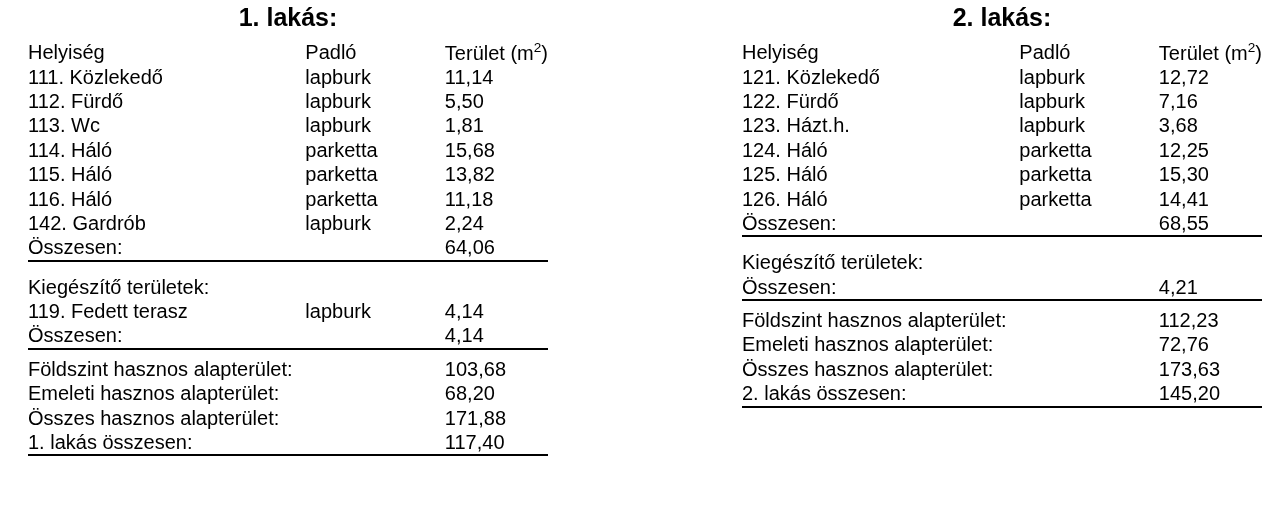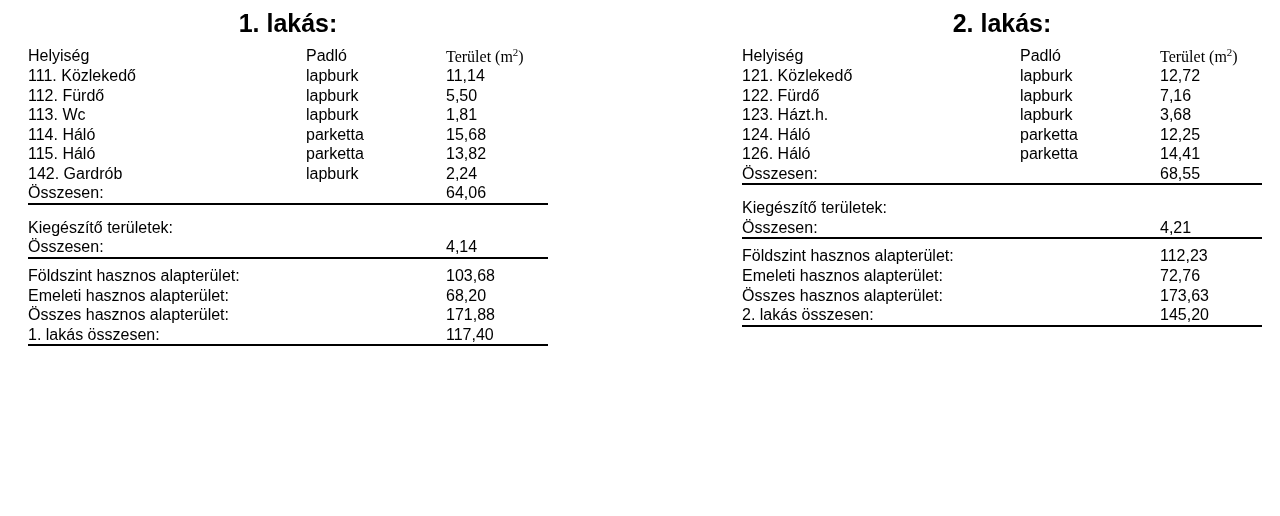"1. lakás:" .panel-title { padding-top: 10px -> 4px }
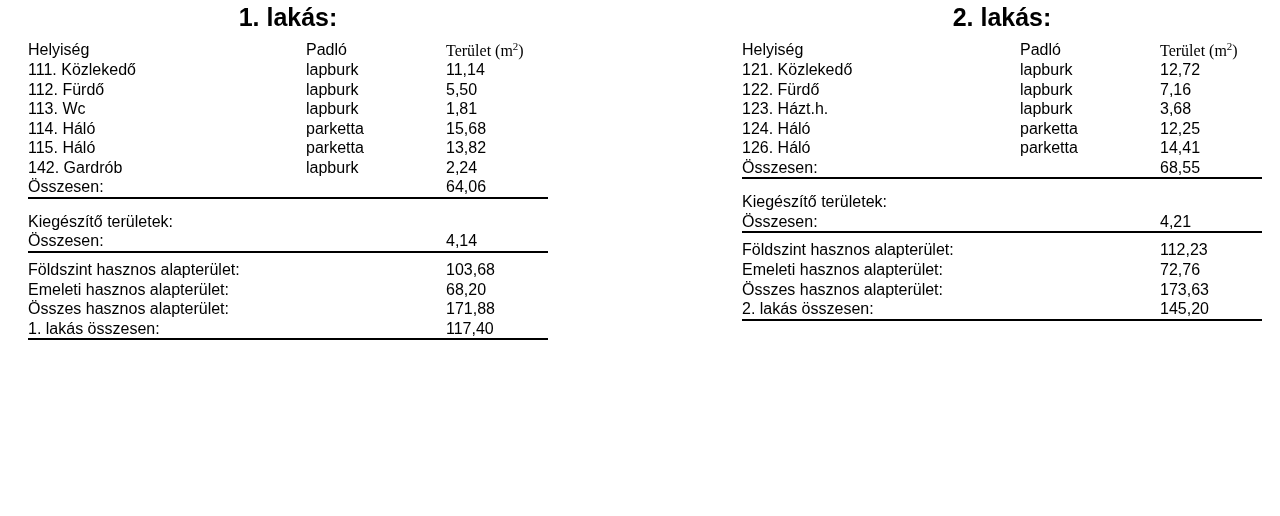"Helyiség" table.tbl { font-size: 16px -> 20px }
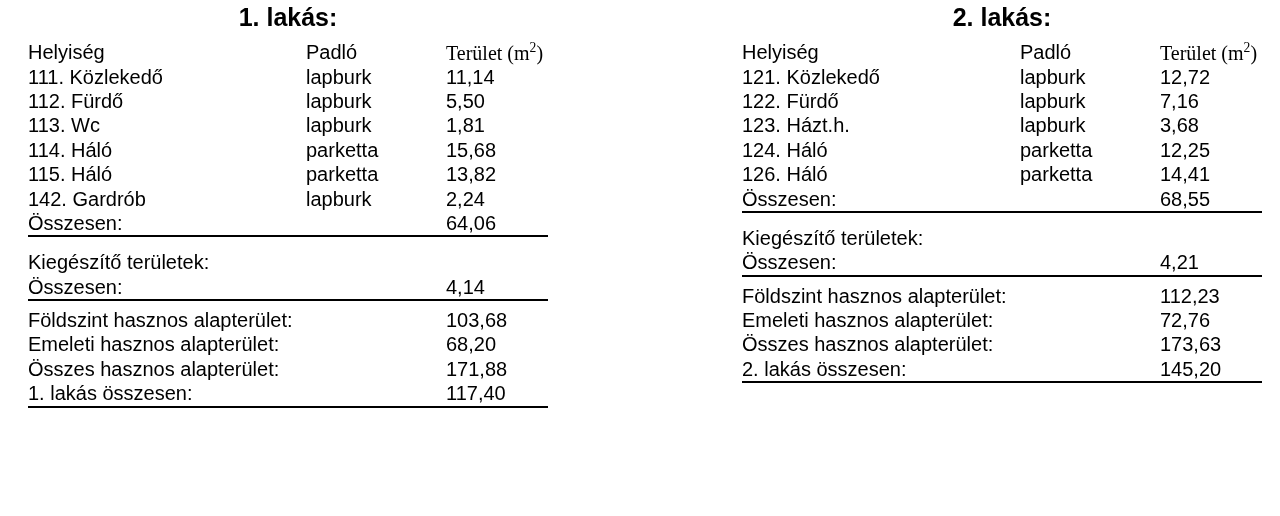"Terület (m2)" .c-area { font-family: Liberation Serif, serif -> none }
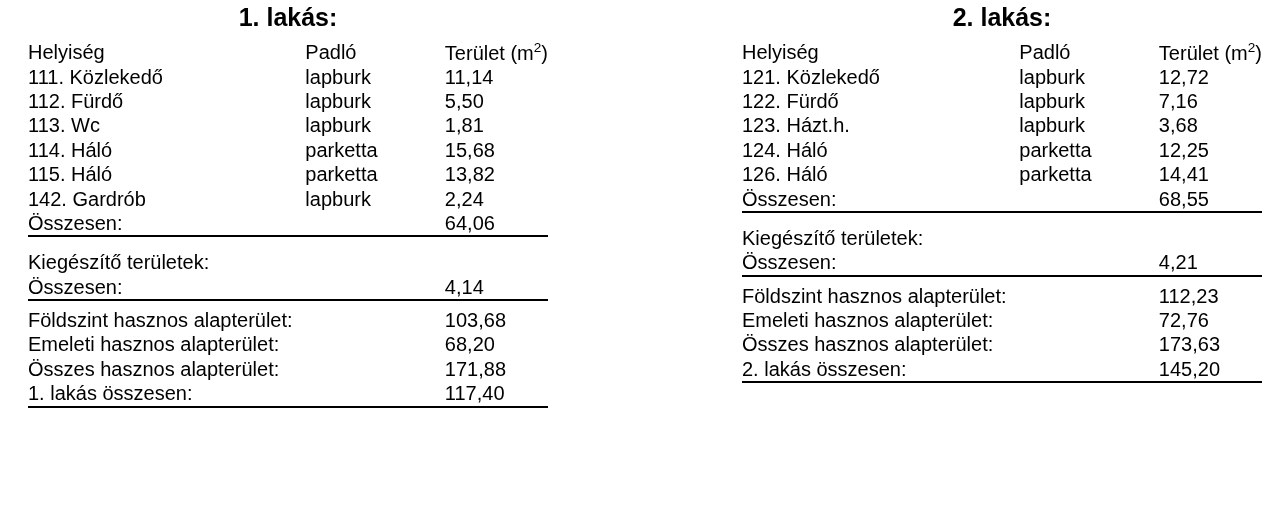"125. Háló" tr { html: none -> <tr> <td>125. Háló</td> <td>parketta</td> <td>15,30</td> </tr> }
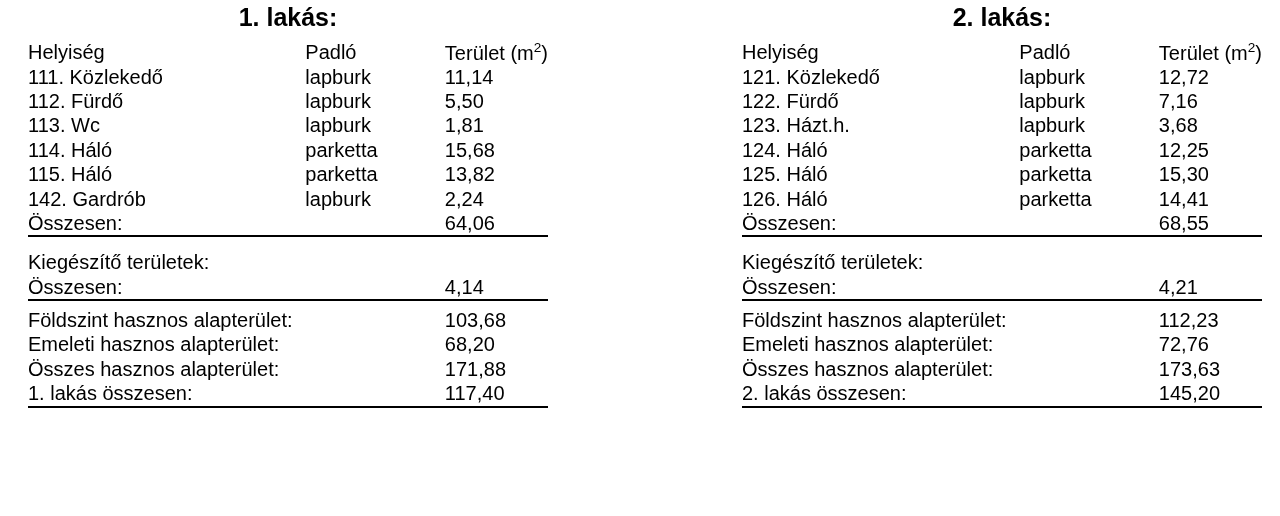"116. Háló" tr { html: none -> <tr> <td>116. Háló</td> <td>parketta</td> <td>11,18</td> </tr> }
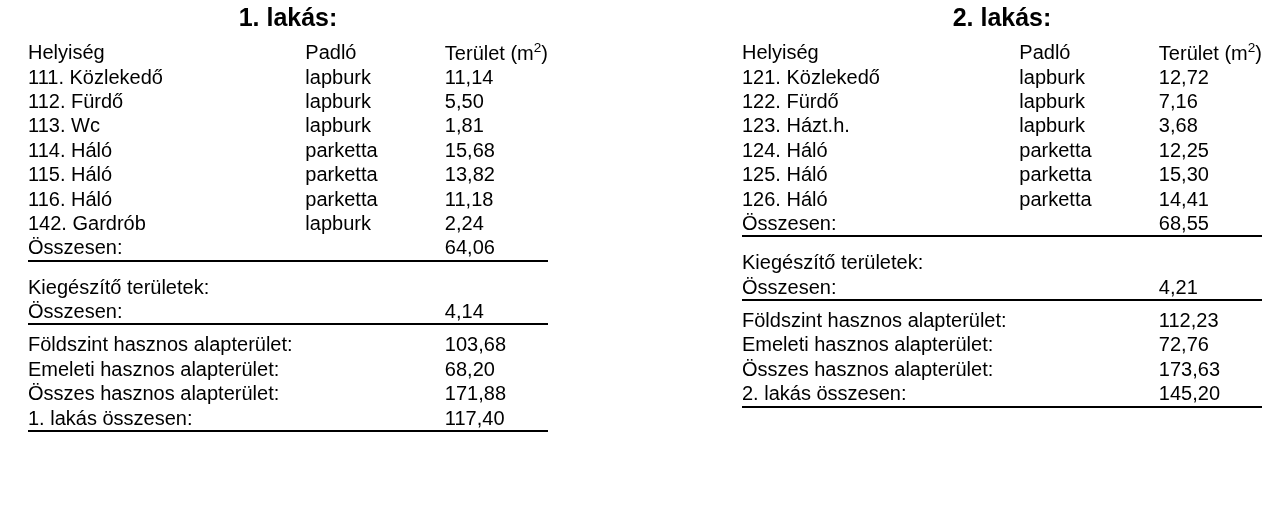"119. Fedett terasz" tr { html: none -> <tr> <td>119. Fedett terasz</td> <td>lapburk</td> <td>4,14</td> </tr> }
